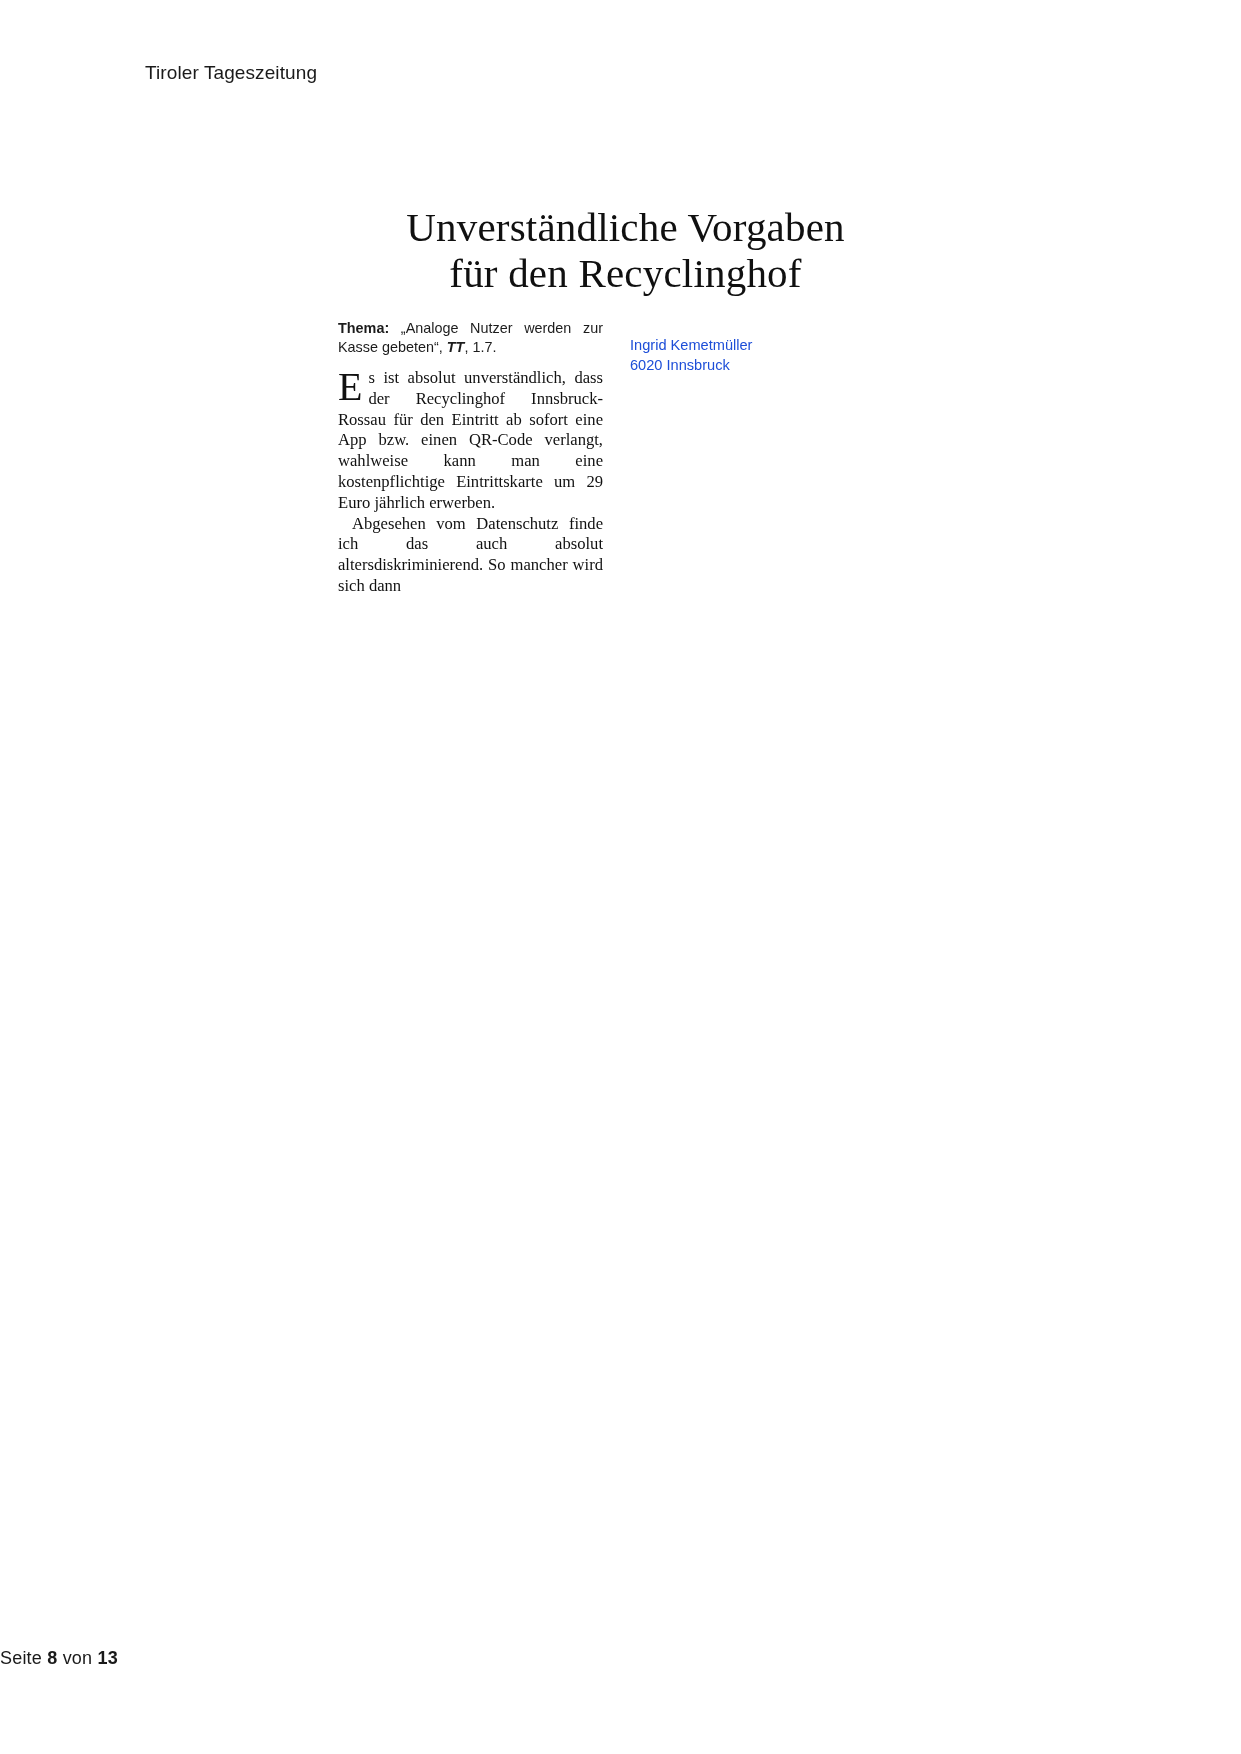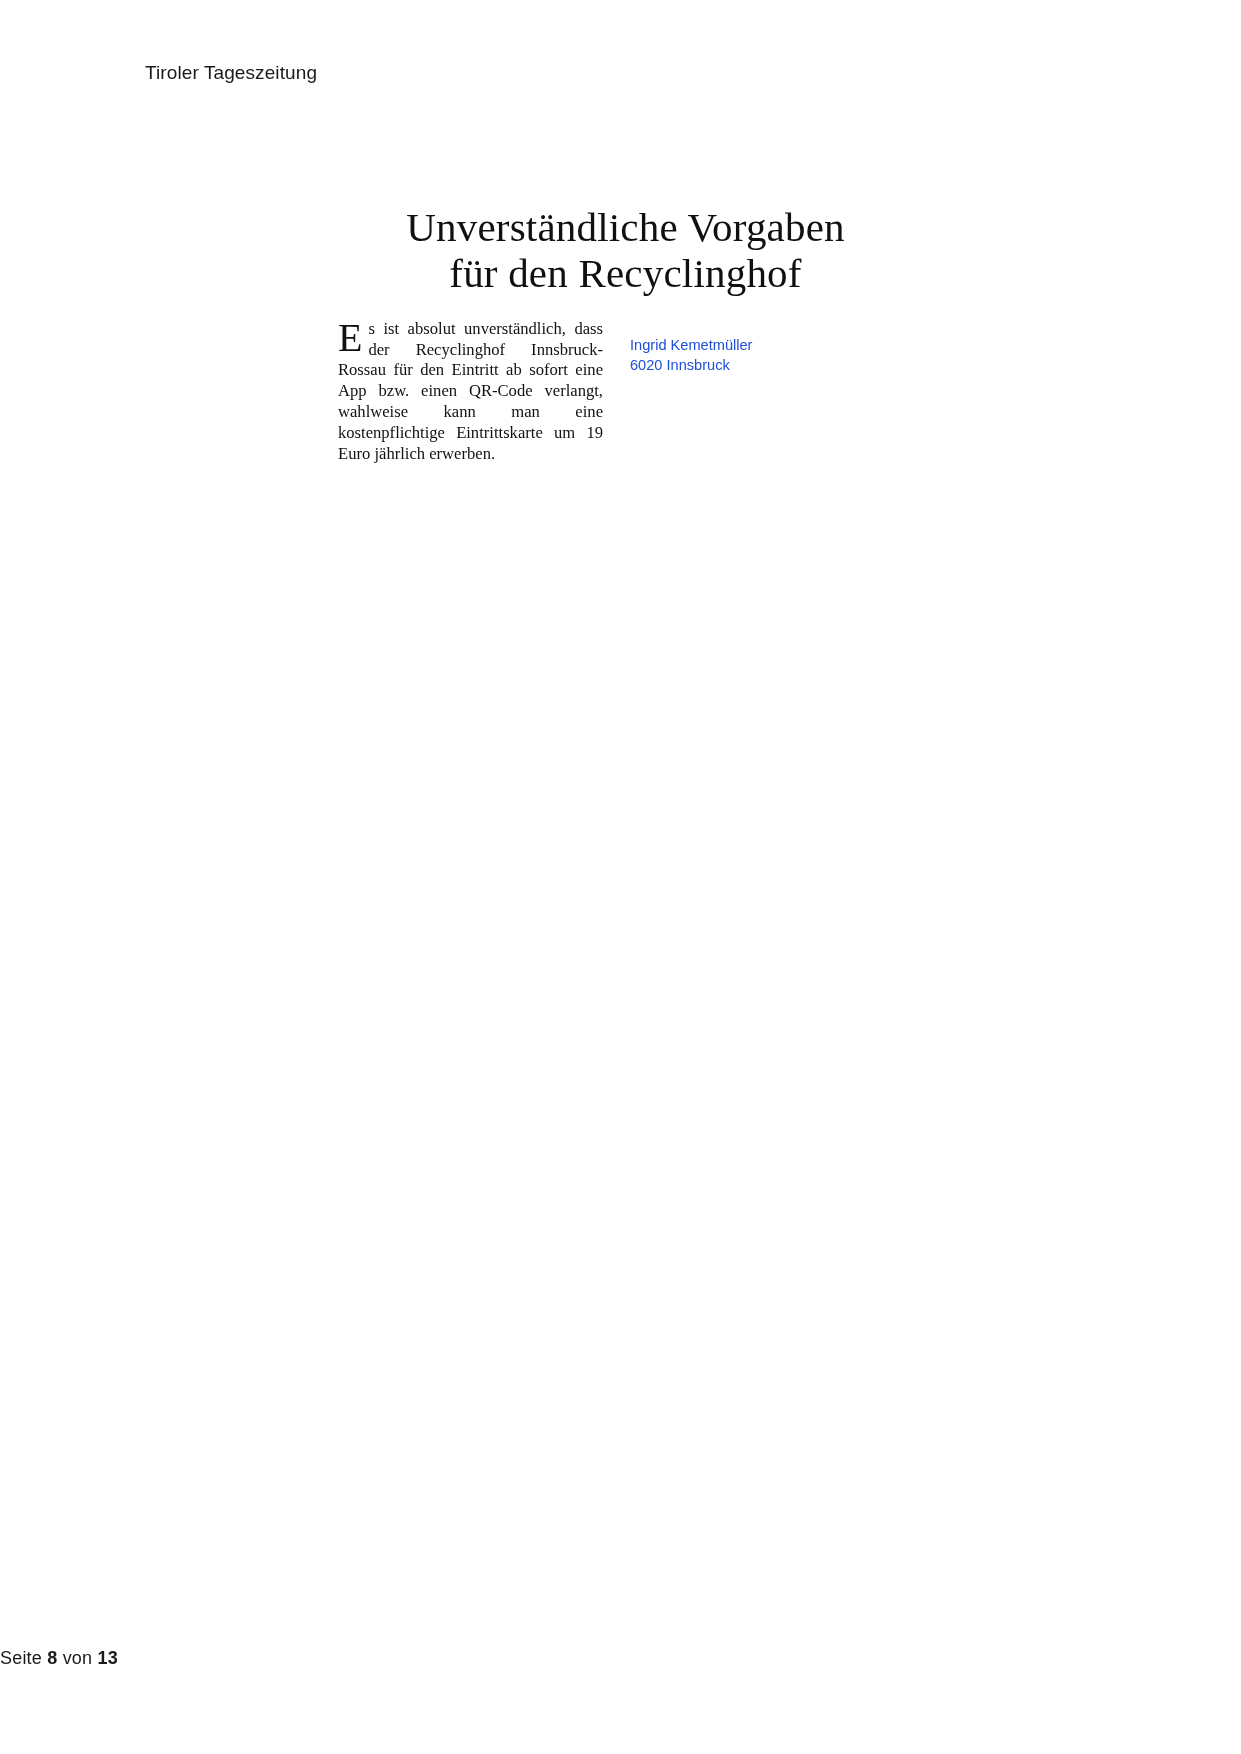"Thema: „Analoge Nutzer werden zur" p.lead-note { html: none -> <p><span>Thema:</span><span> „Analoge Nutzer werden zur Kasse gebeten“, </span><span>TT</span><span>, 1.7.</span></p> }
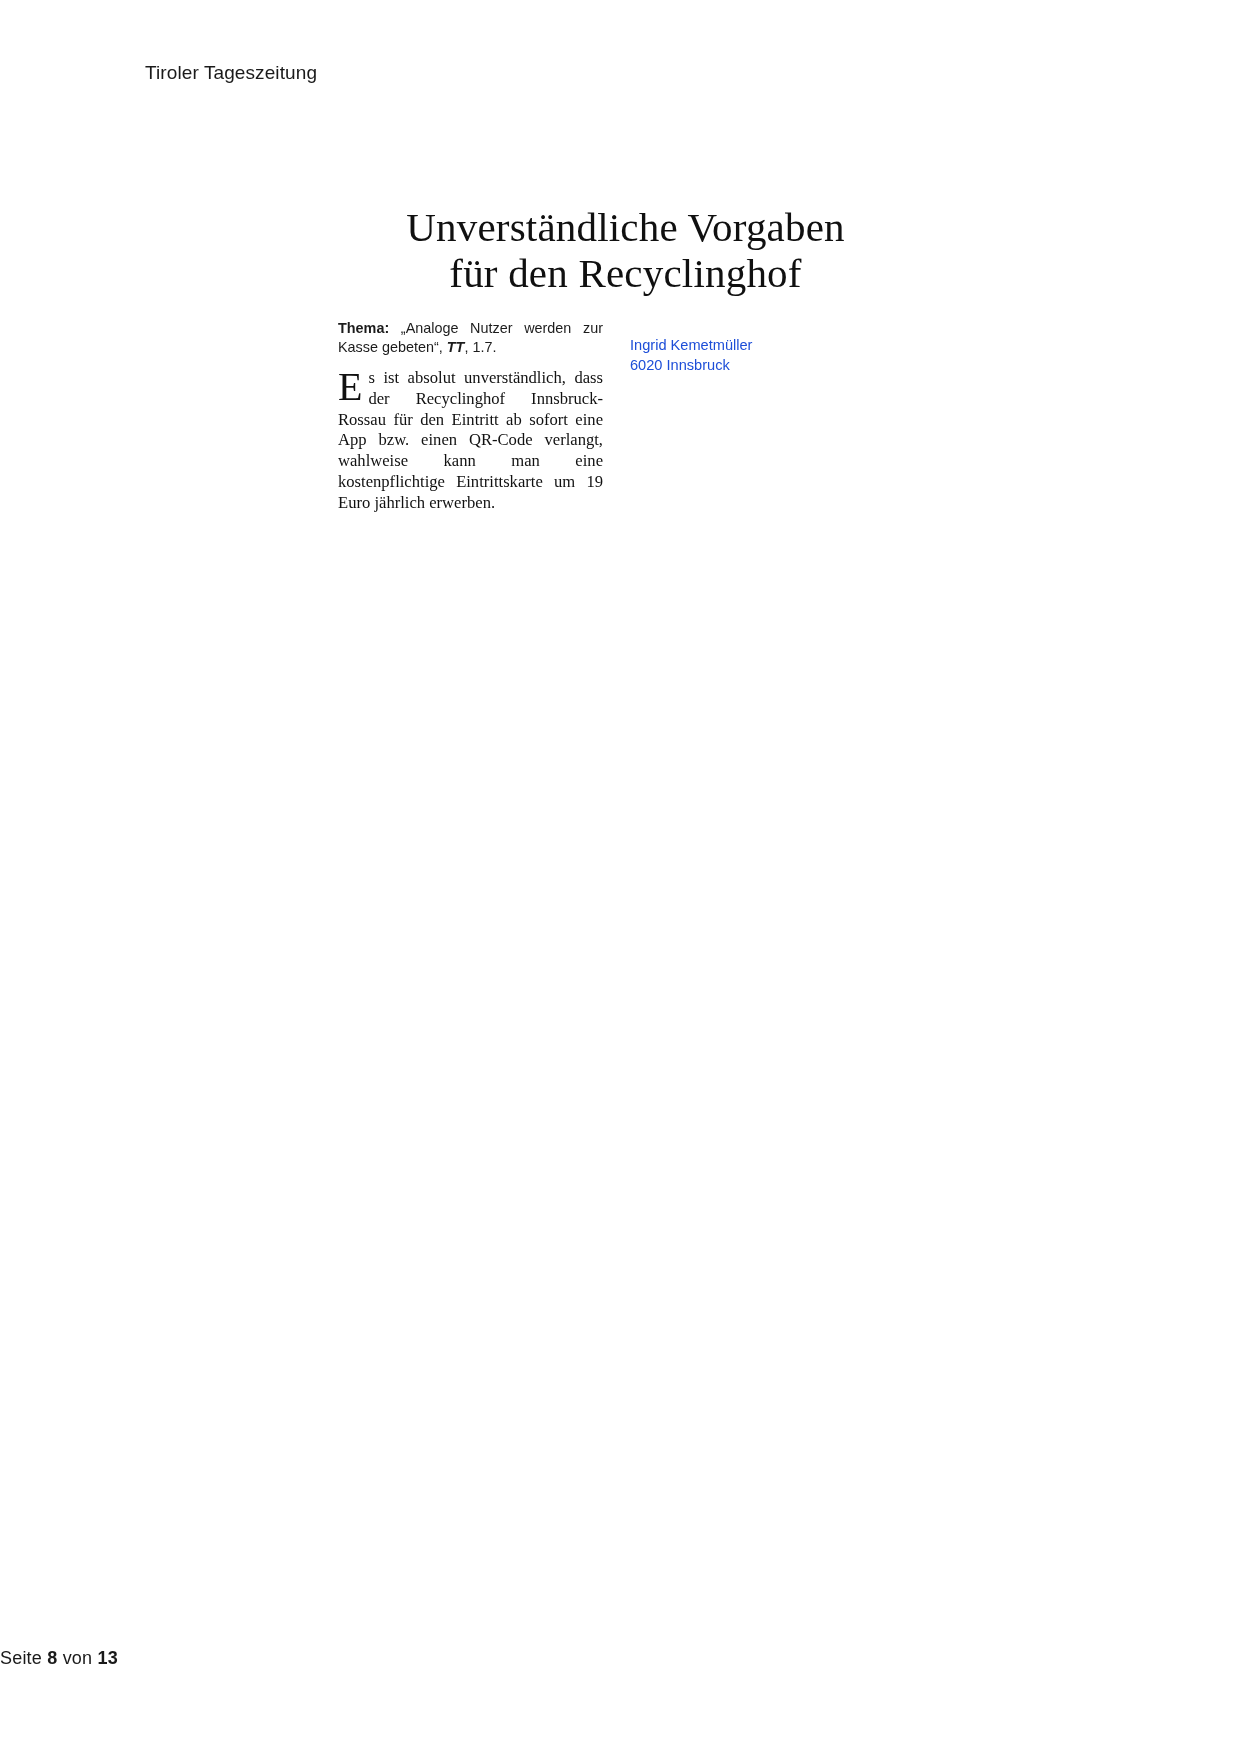"s ist absolut unverständ­lich, dass" span { text: 19 -> 29 }
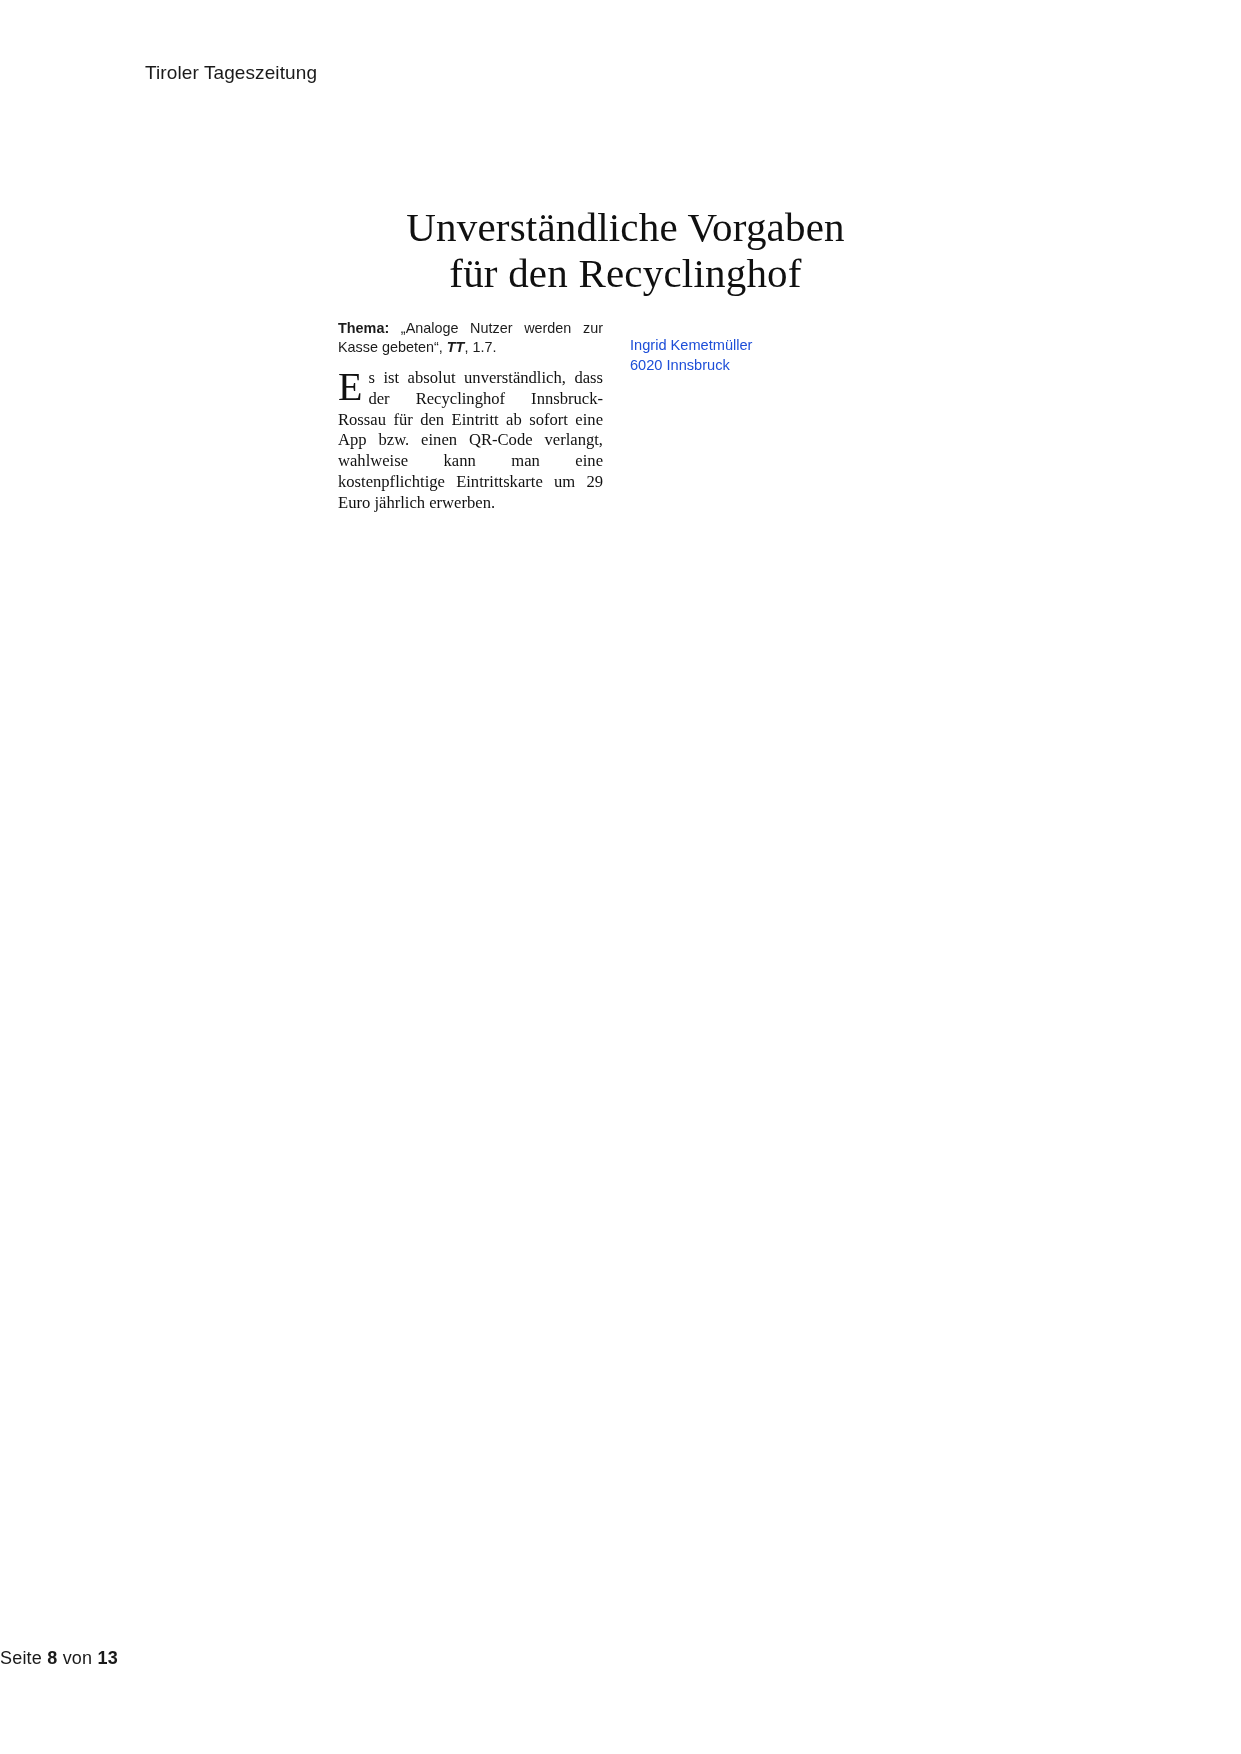"Abgesehen vom Daten­schutz finde ich" p.body-text { html: none -> <p>Abgesehen vom Daten­schutz finde ich das auch ab­solut altersdiskriminierend. So mancher wird sich dann</p> }
